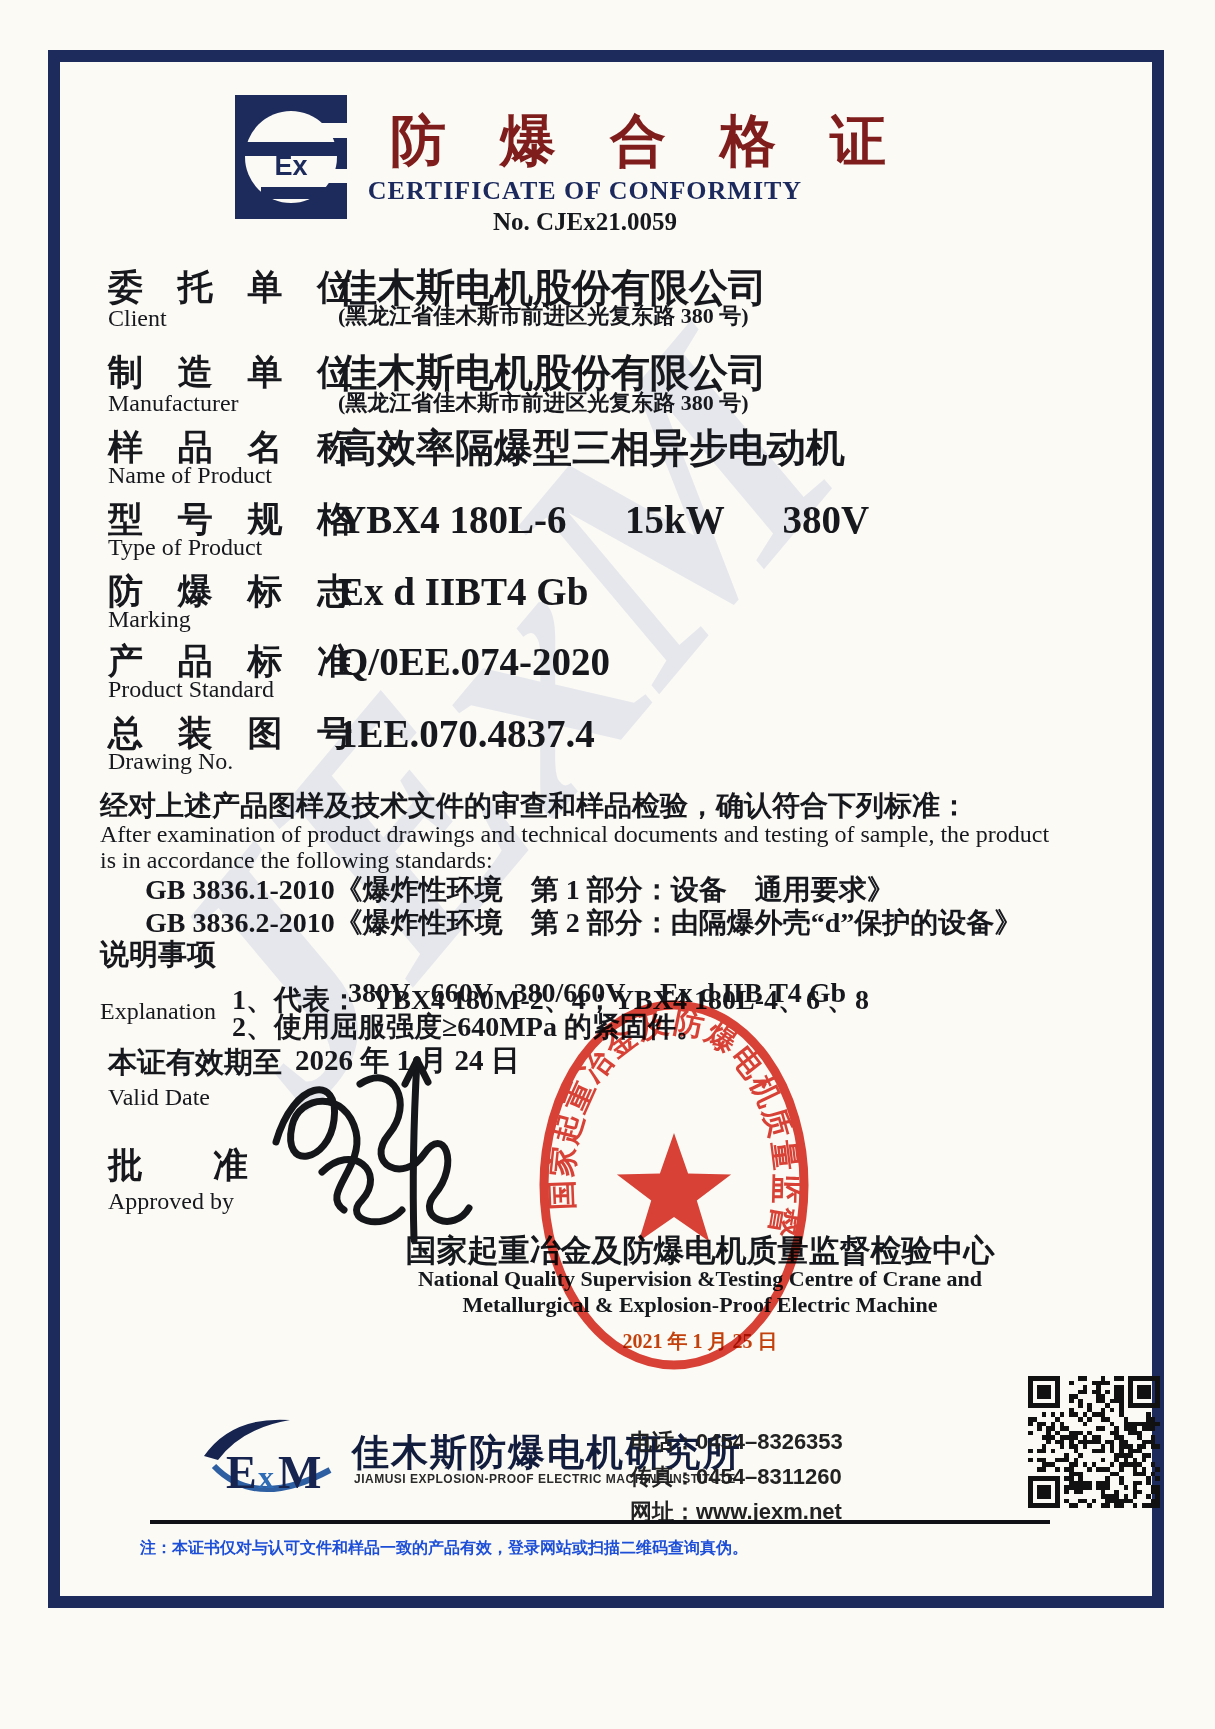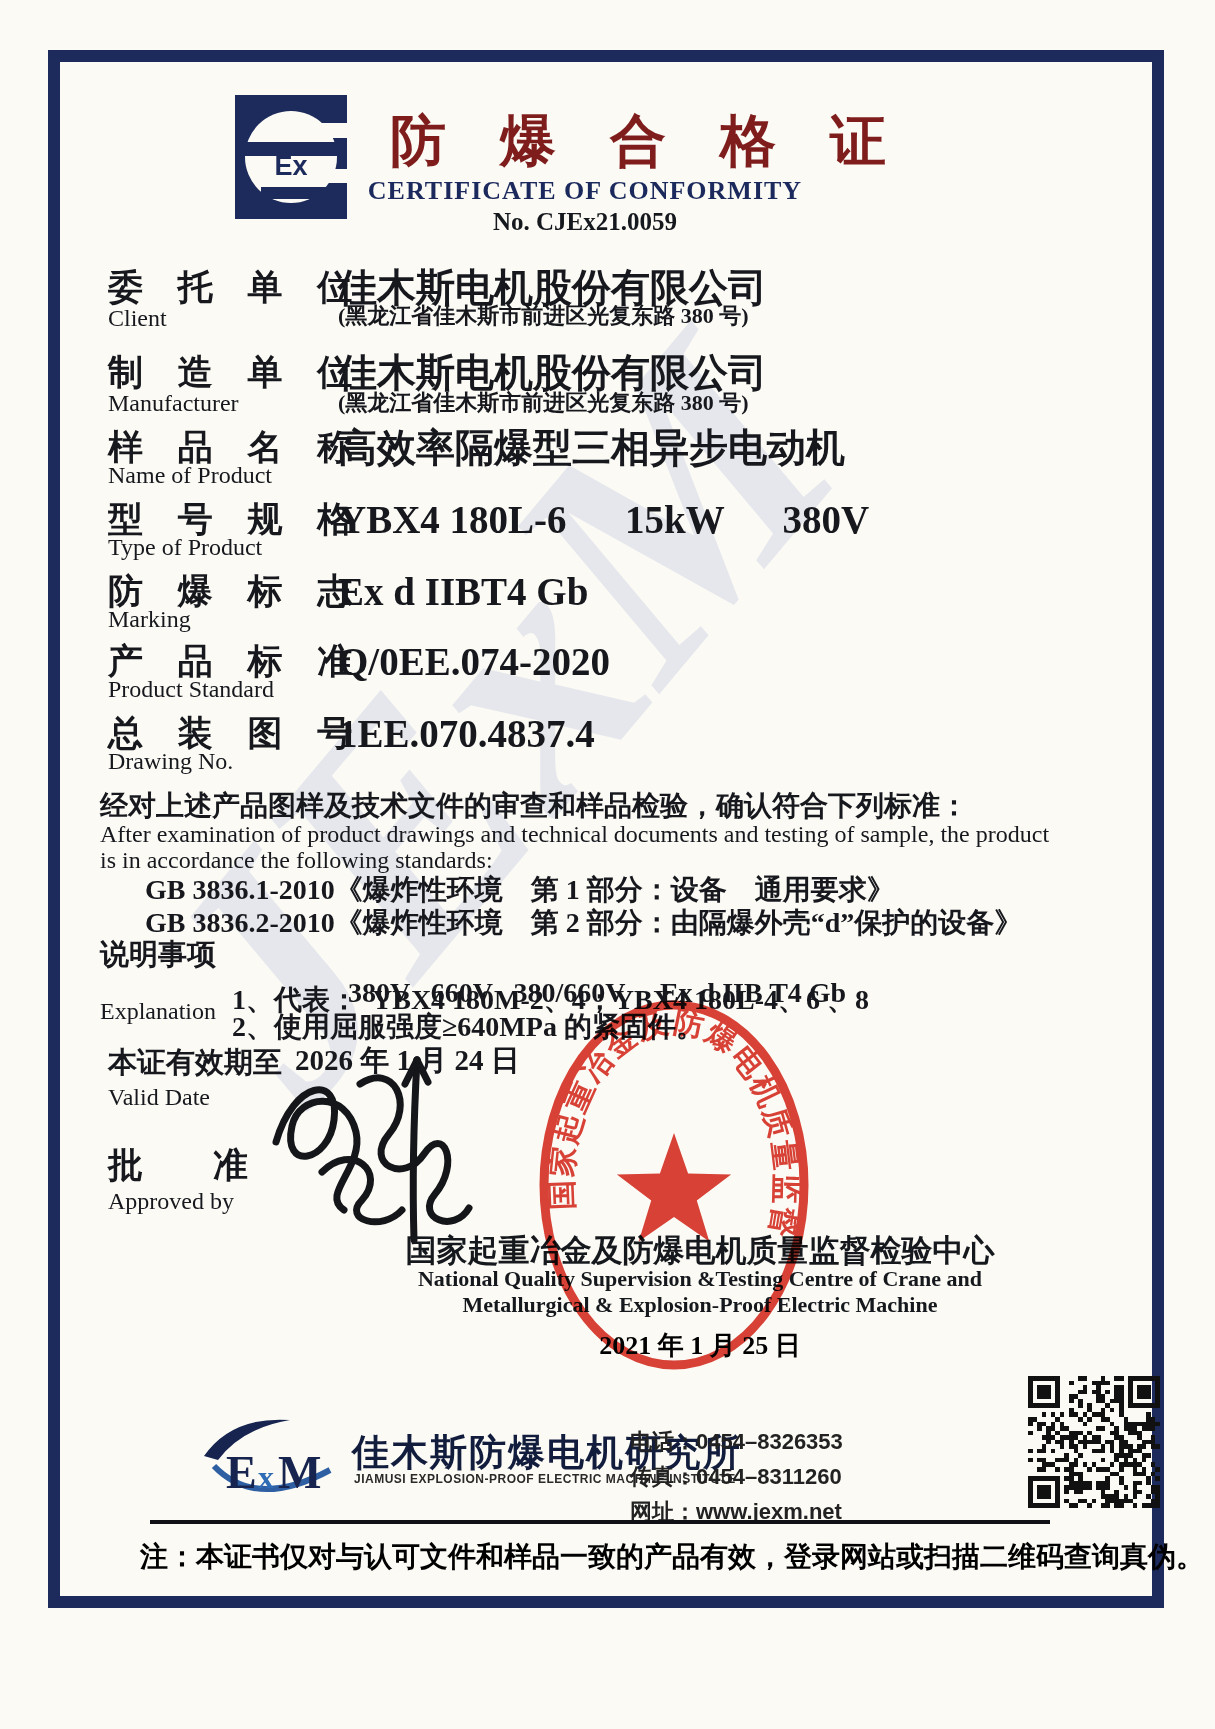"2021 年 1 月 25" .authority-date { color: #000000 -> #c2410c; font-size: 26px -> 20px }
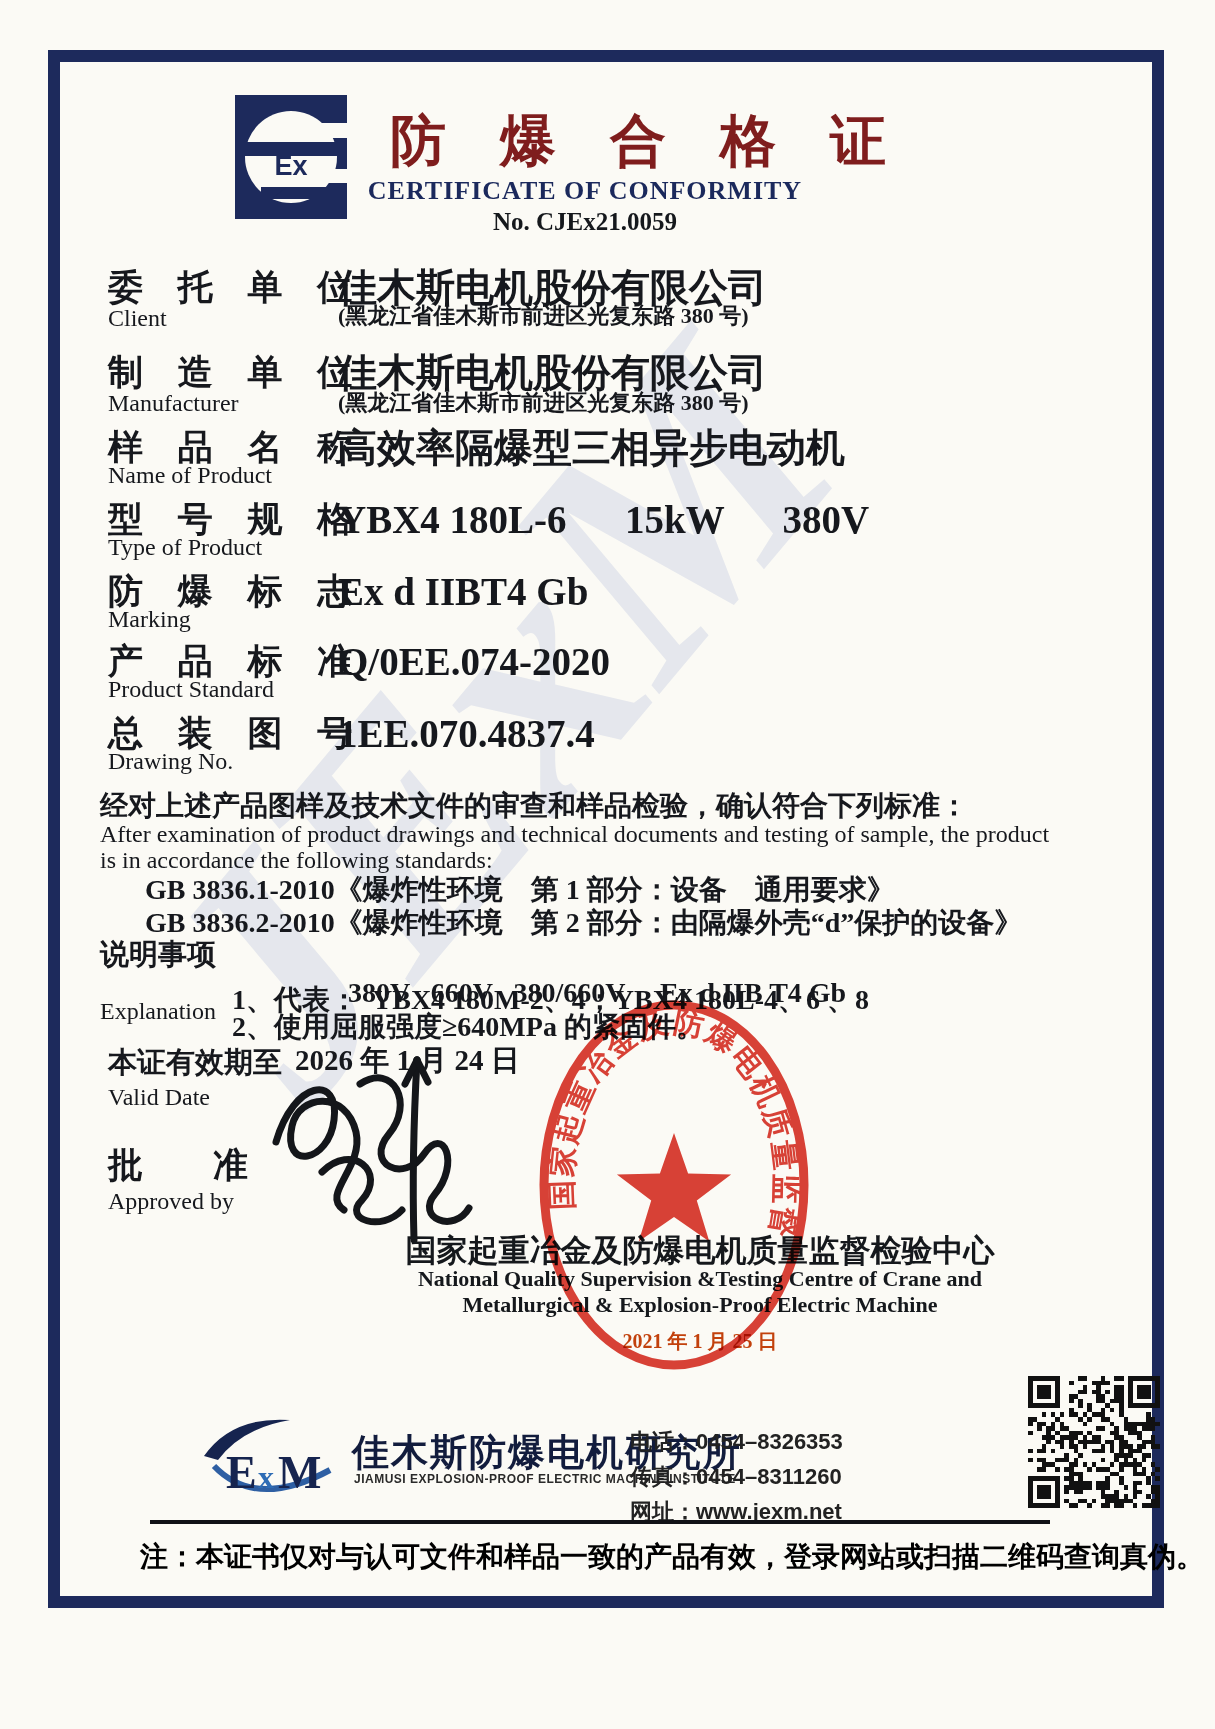"注：本证书仅对与认可文件和样品一致的产品有效，登录网站或扫描二维码查询真伪。" .bottom-note { color: #000000 -> #1d4ed8; font-size: 28px -> 16px }
